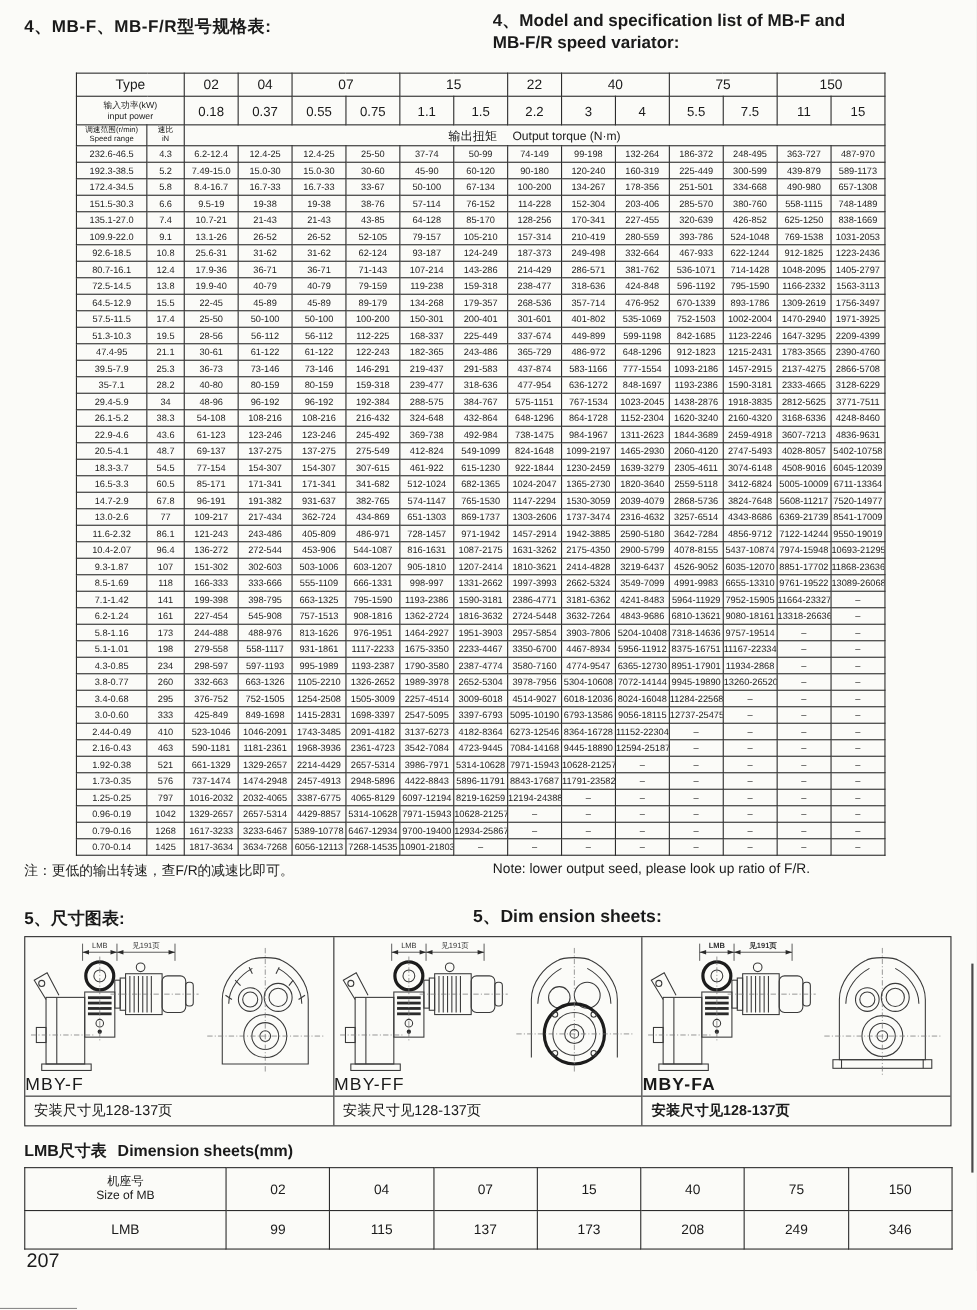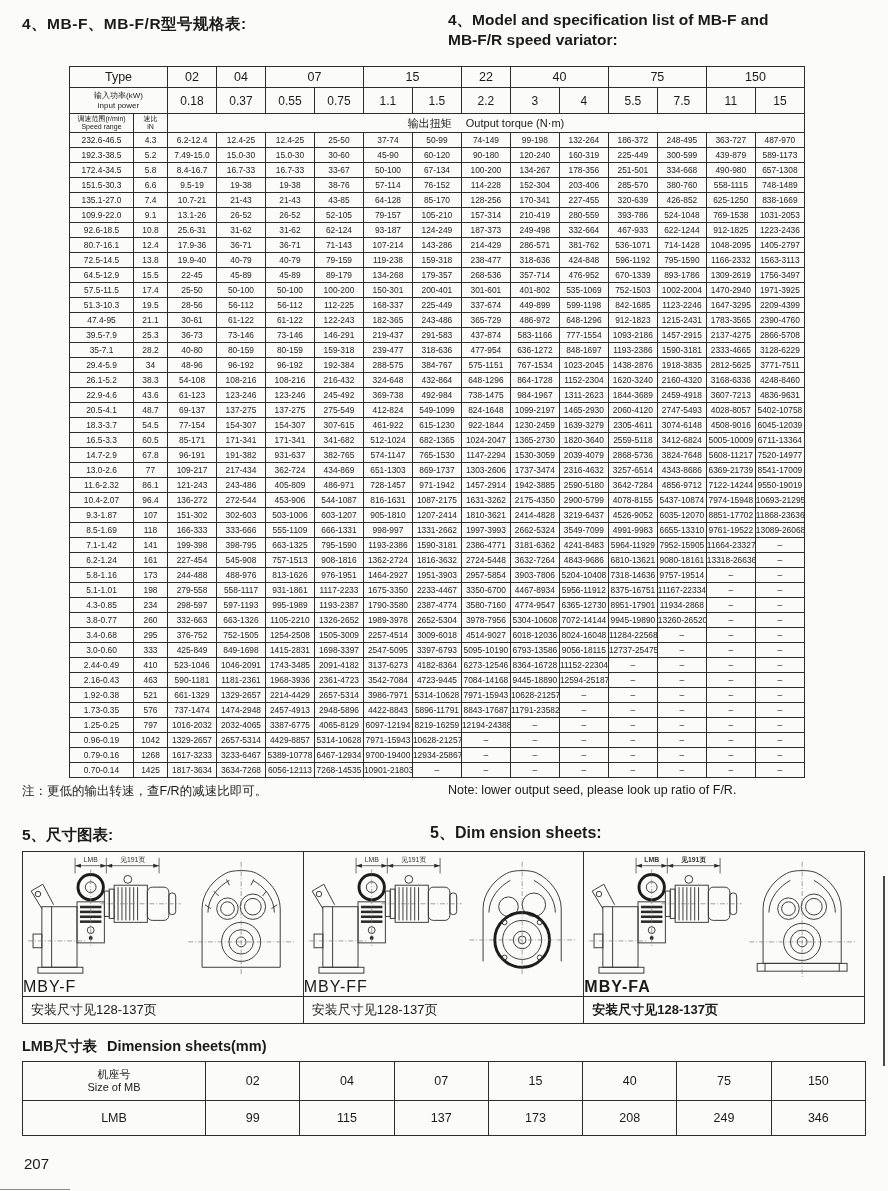"207" .page-num { font-size: 15px -> 18px; margin-top: 19px -> 0 }
